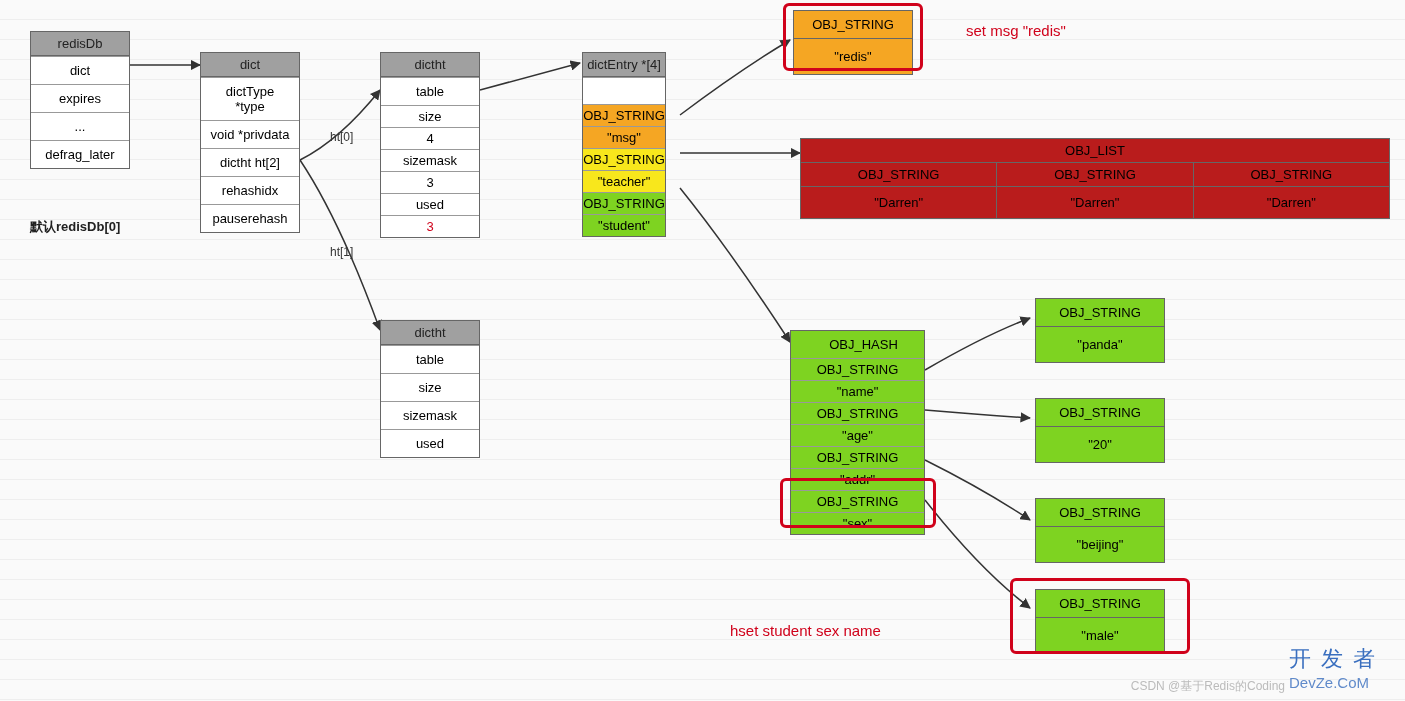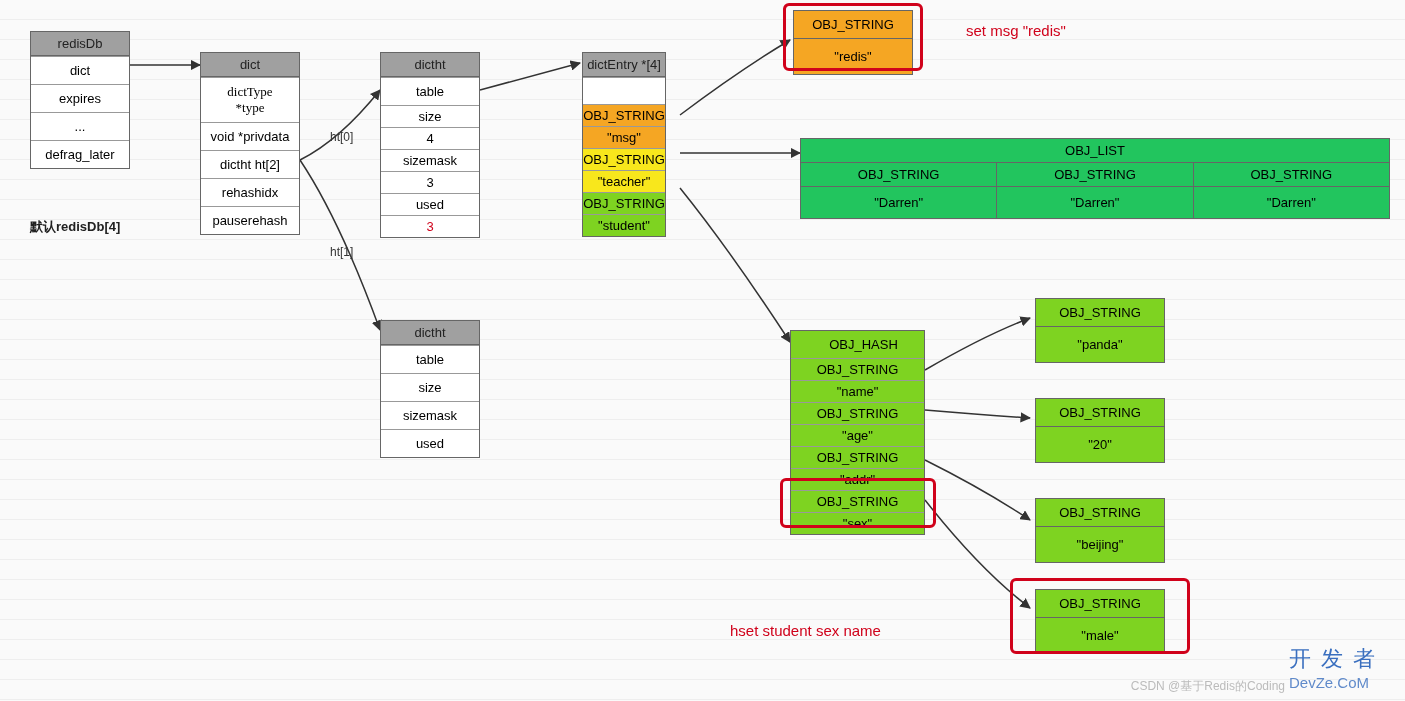"dictType" div.cell { font-family: Liberation Serif, serif -> none }
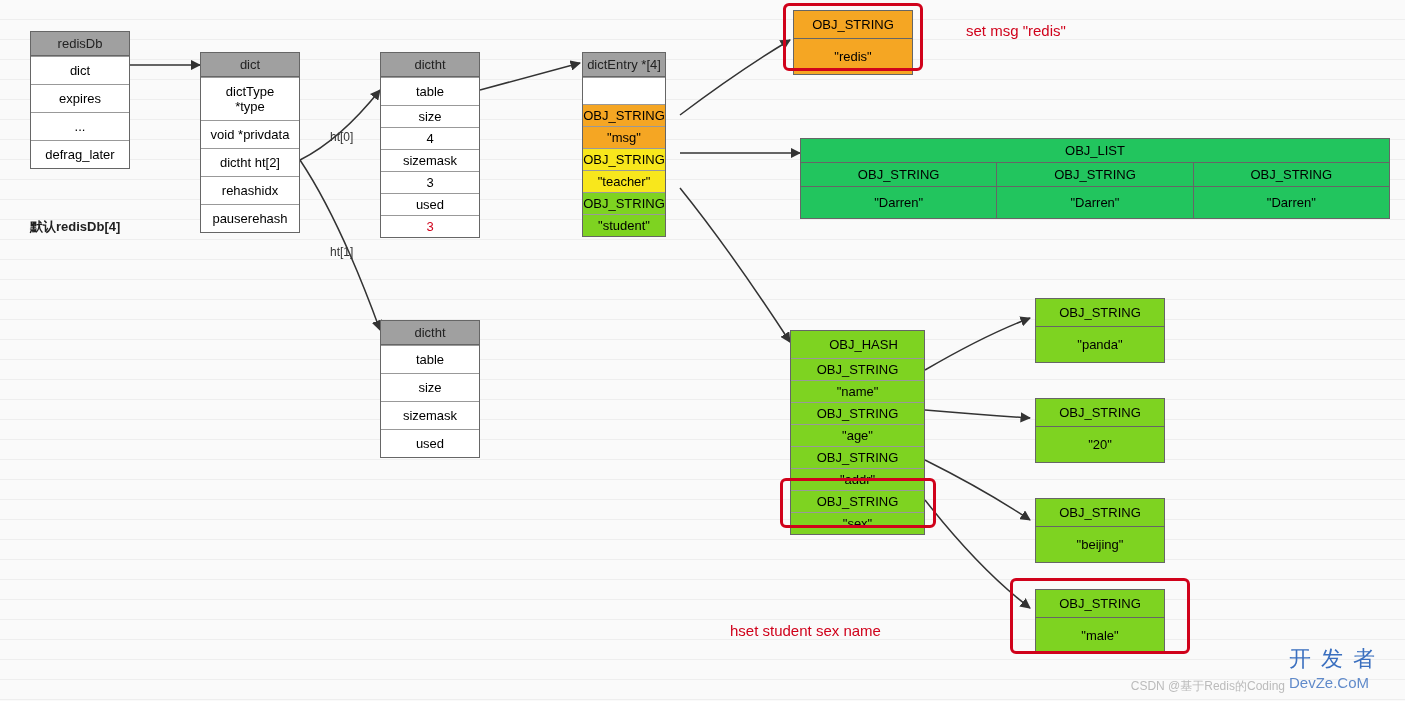"OBJ_LIST" .listbox { background: #22c55e -> #b91c1c }
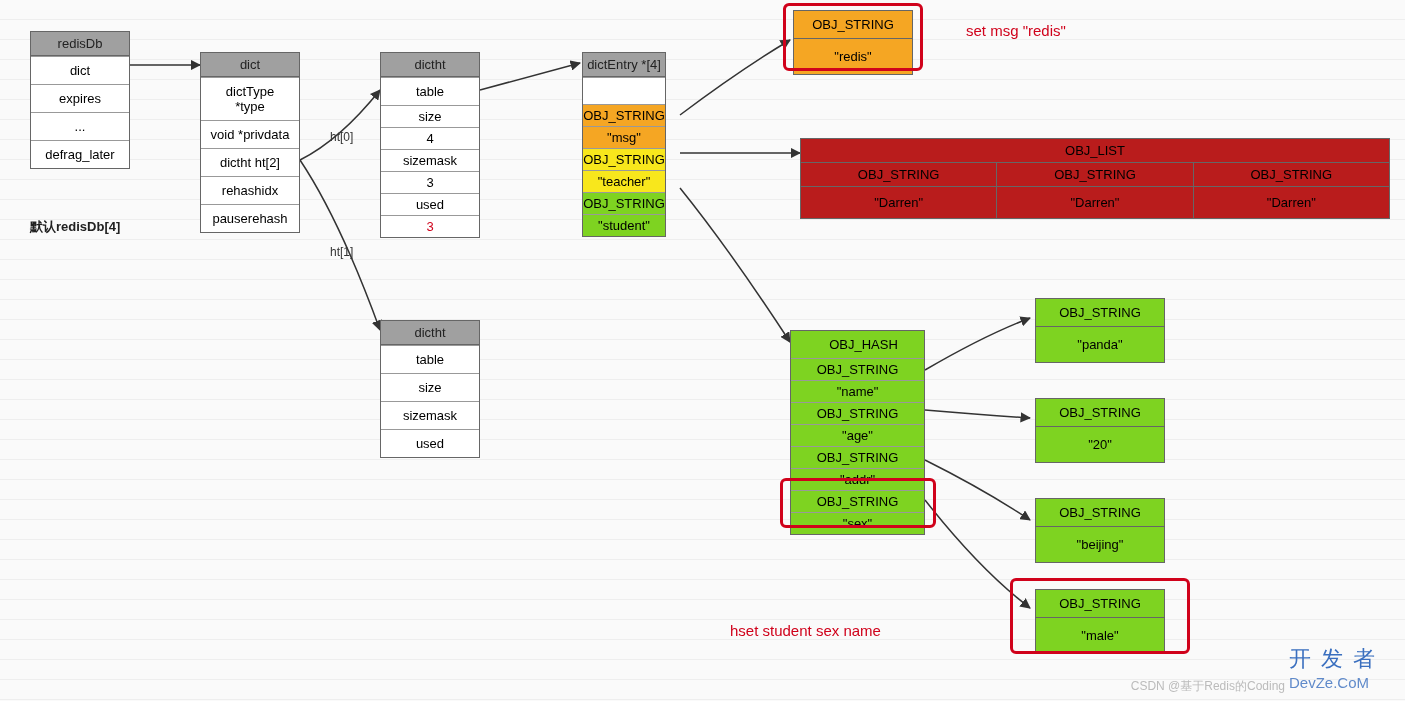"默认redisDb[4]" div.caption { text: 4 -> 0 }
